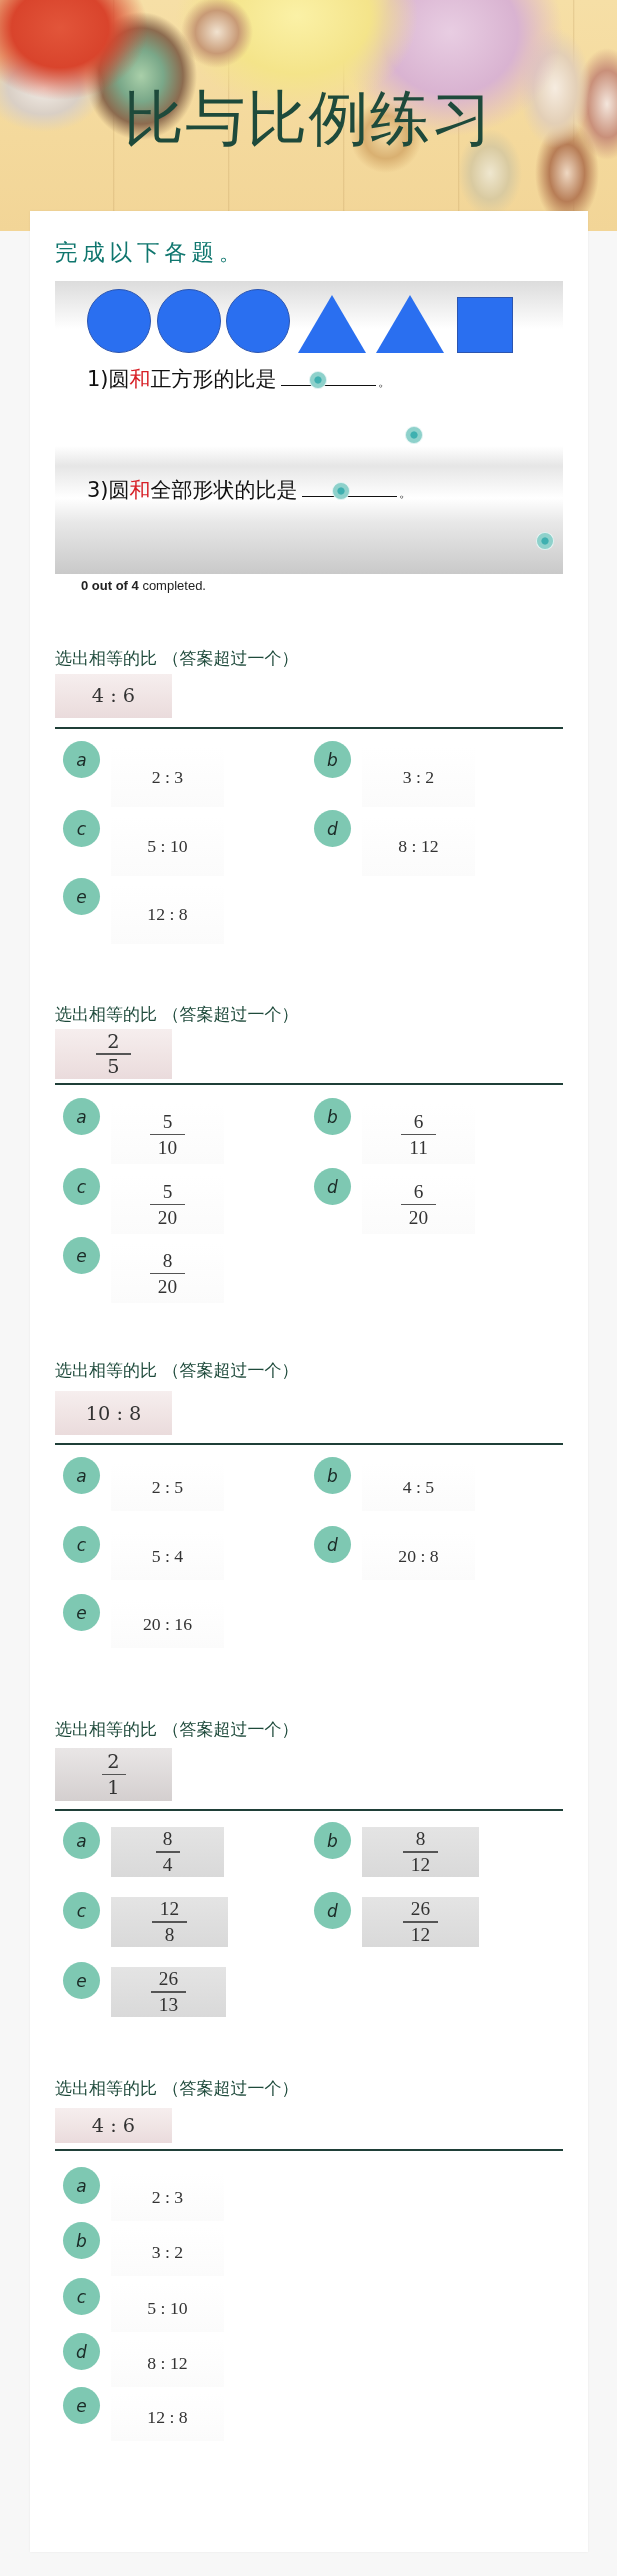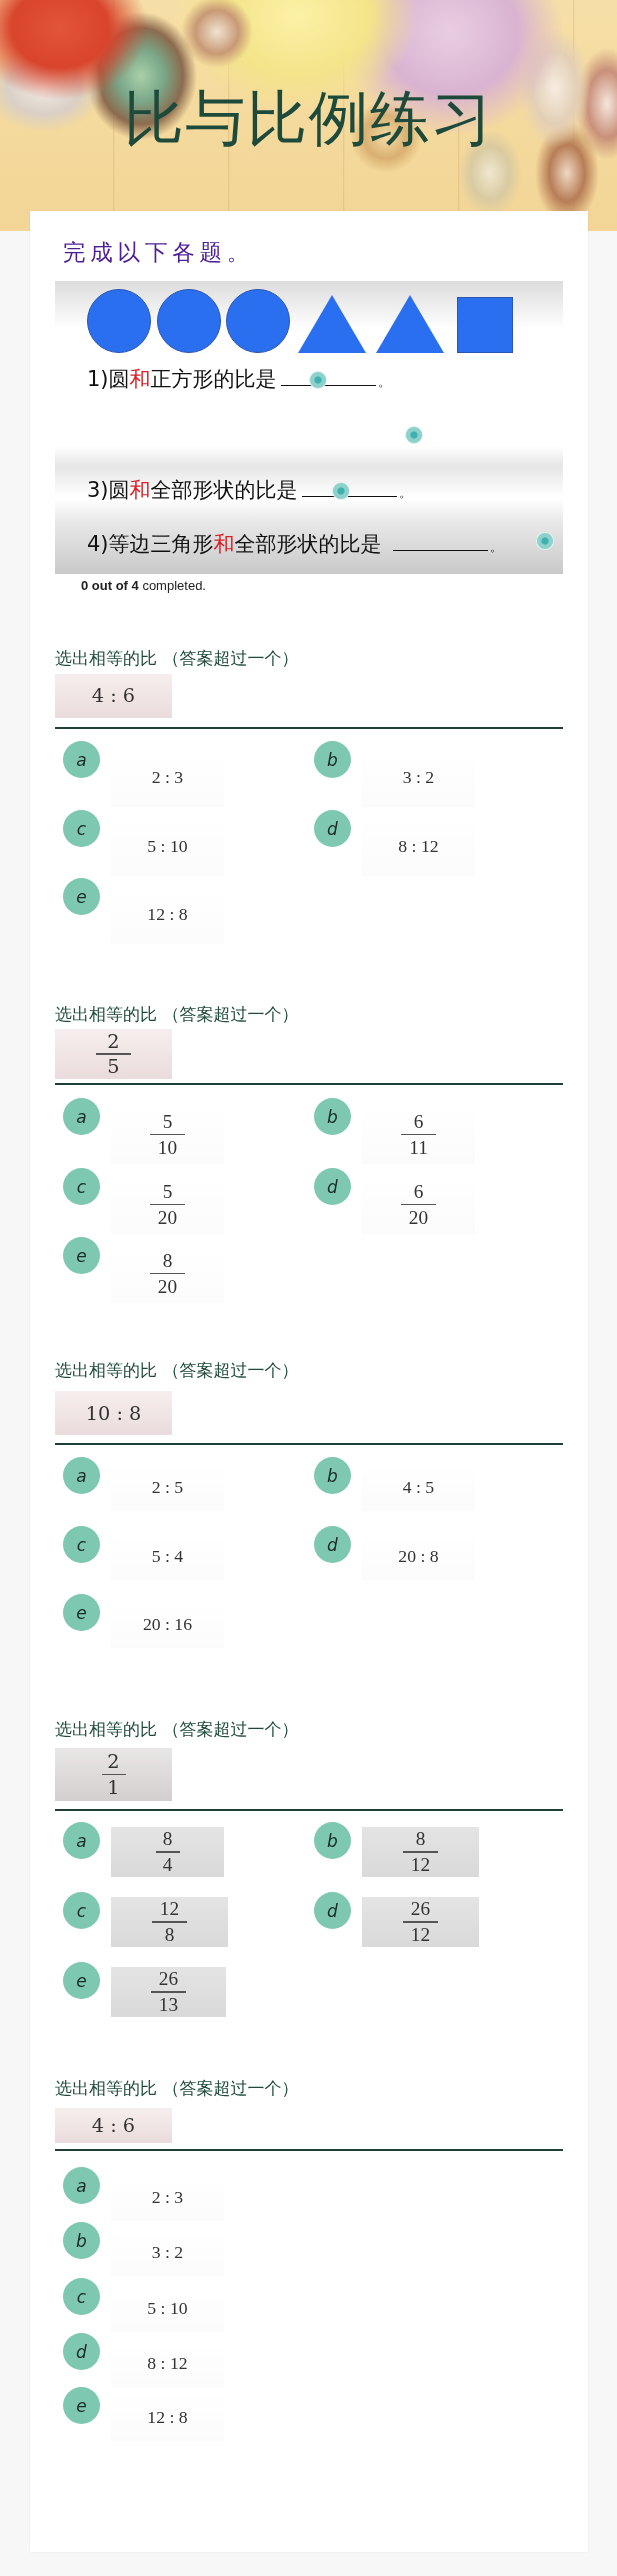"完成以下各题。" .intro-heading { color: #4c1d95 -> #0f766e; left: 8px -> 0 }
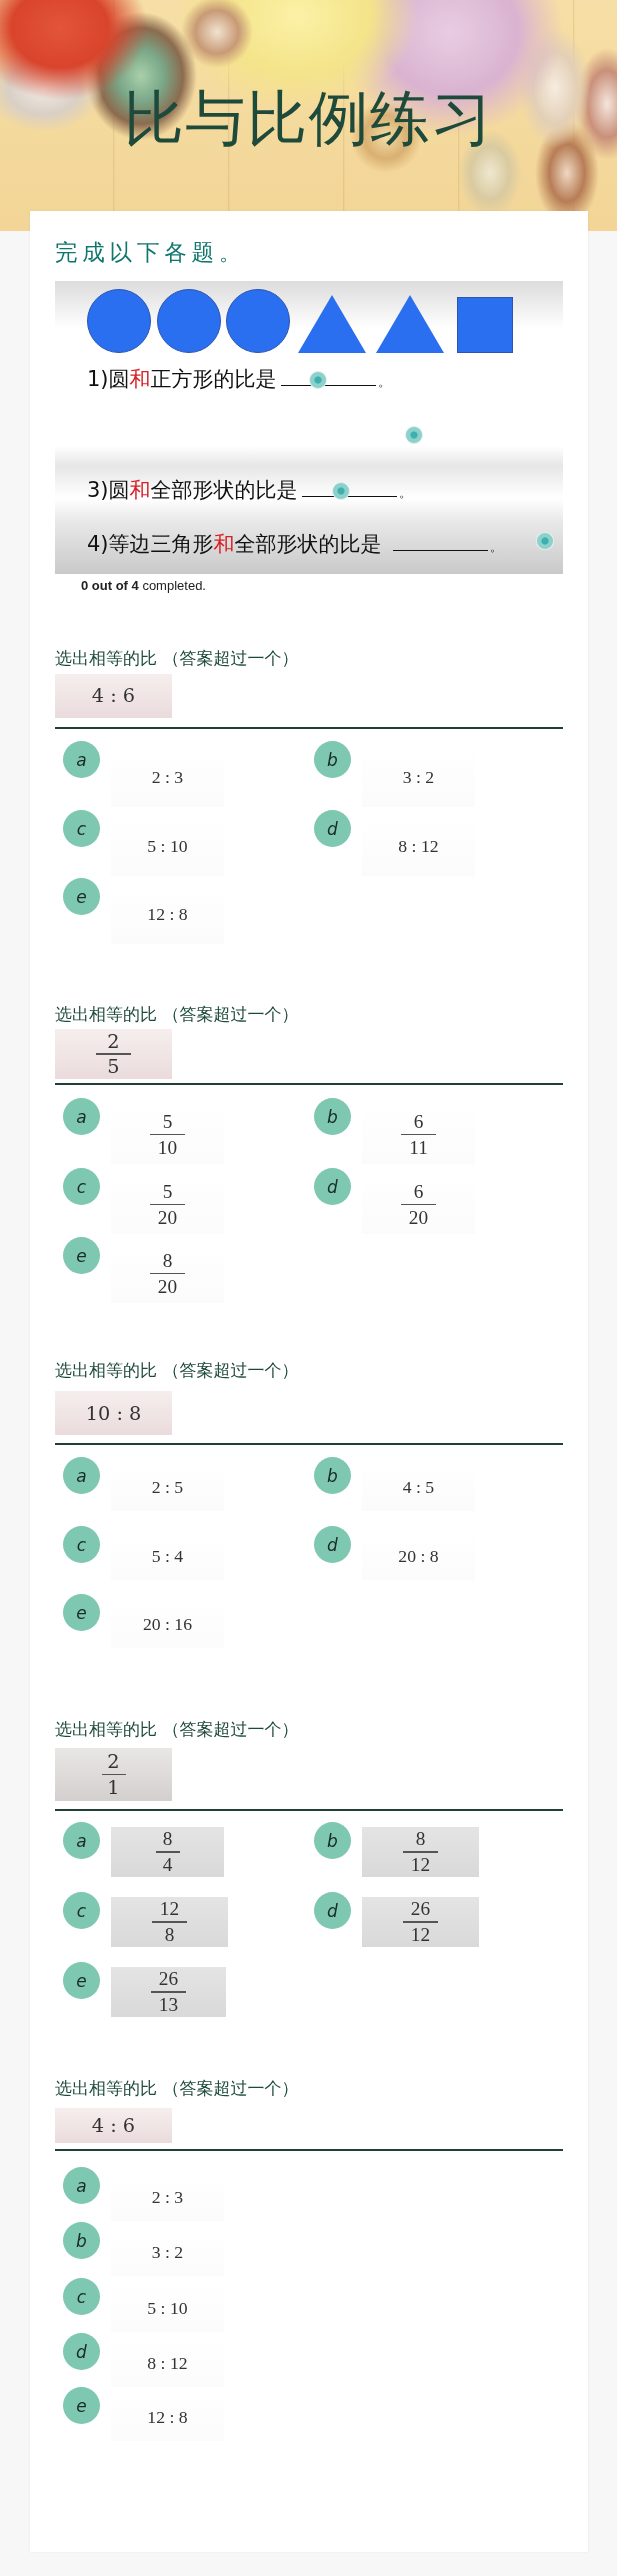"4)等边三角形和全部形状的比是 。" div.fill-line { html: <div> <span>4)</span><span>等边三角形</span><span>和</span><span>全部形状的比是 </span><span></span><span>。</span> </div> -> none }
